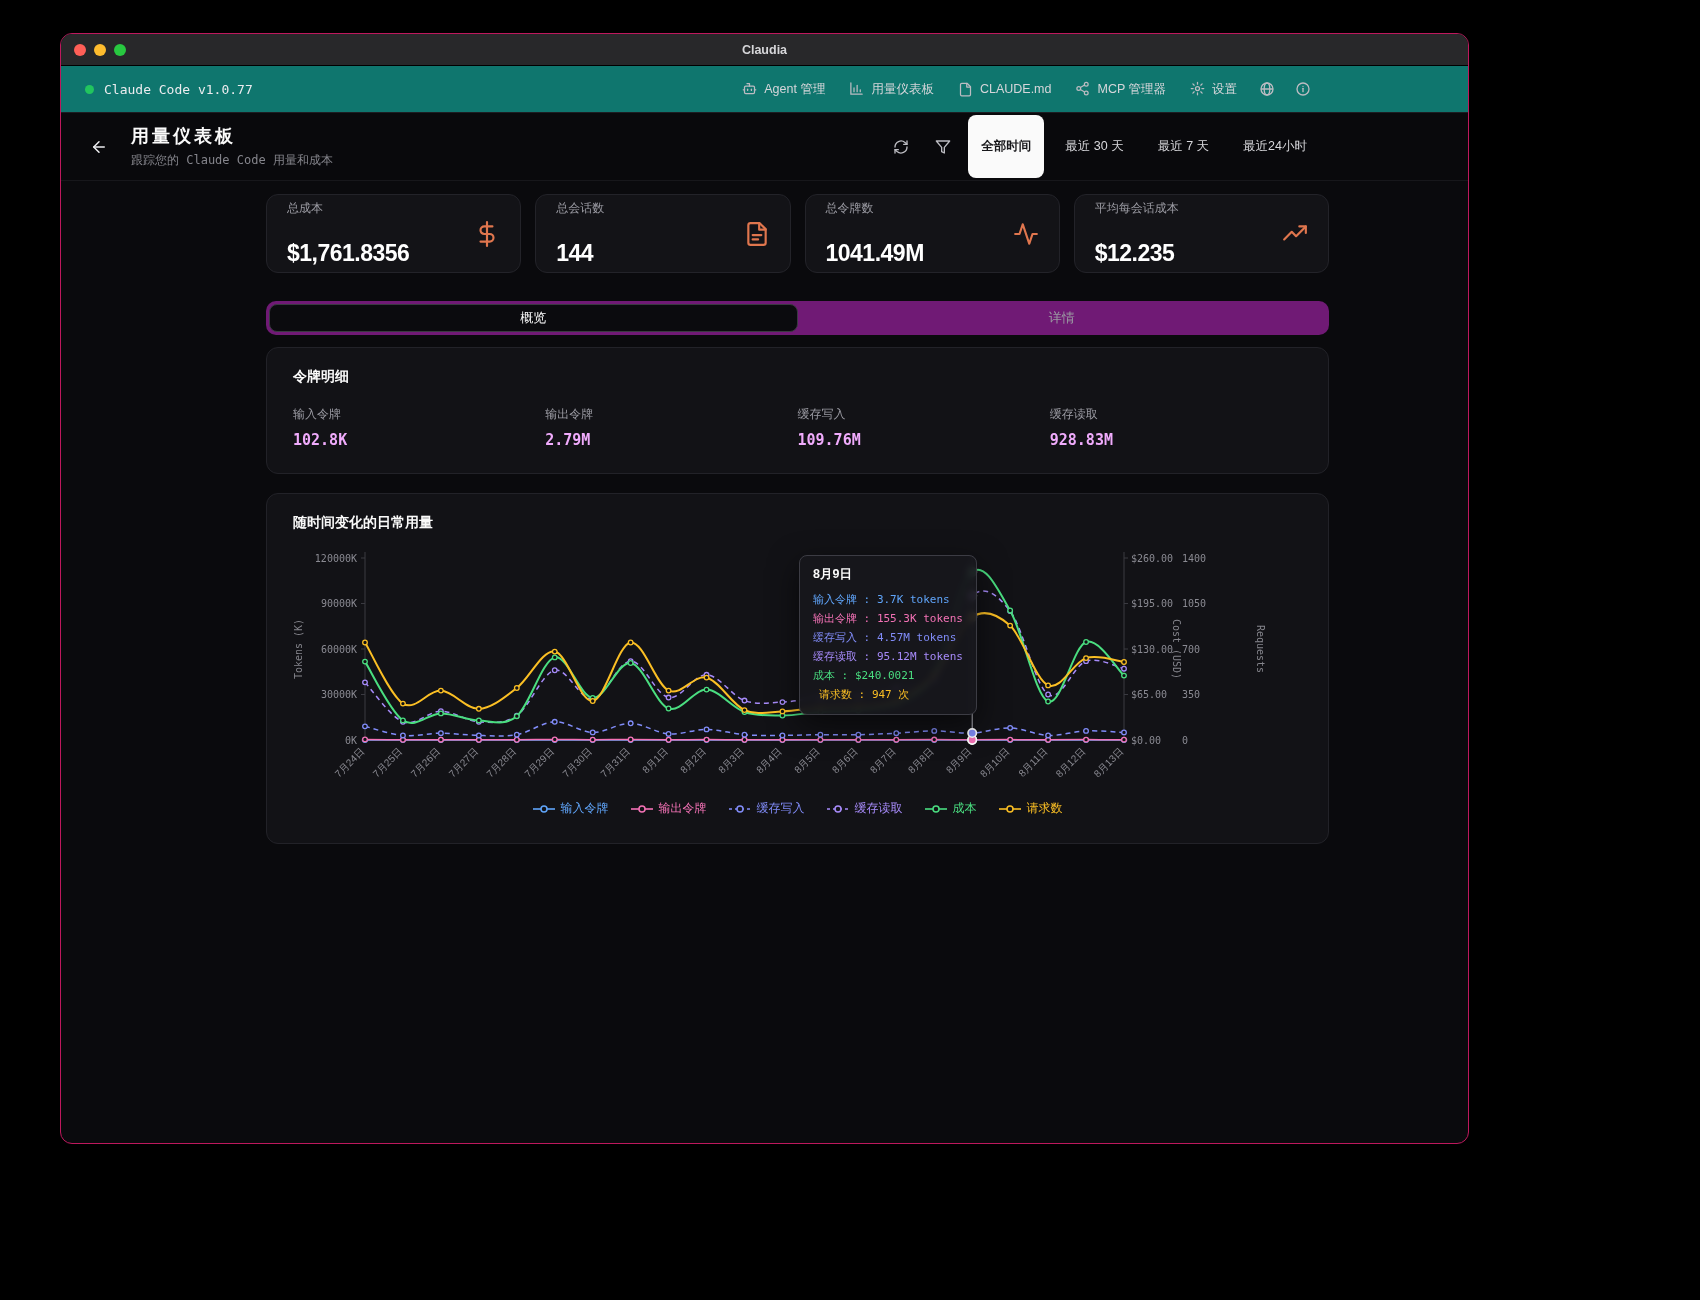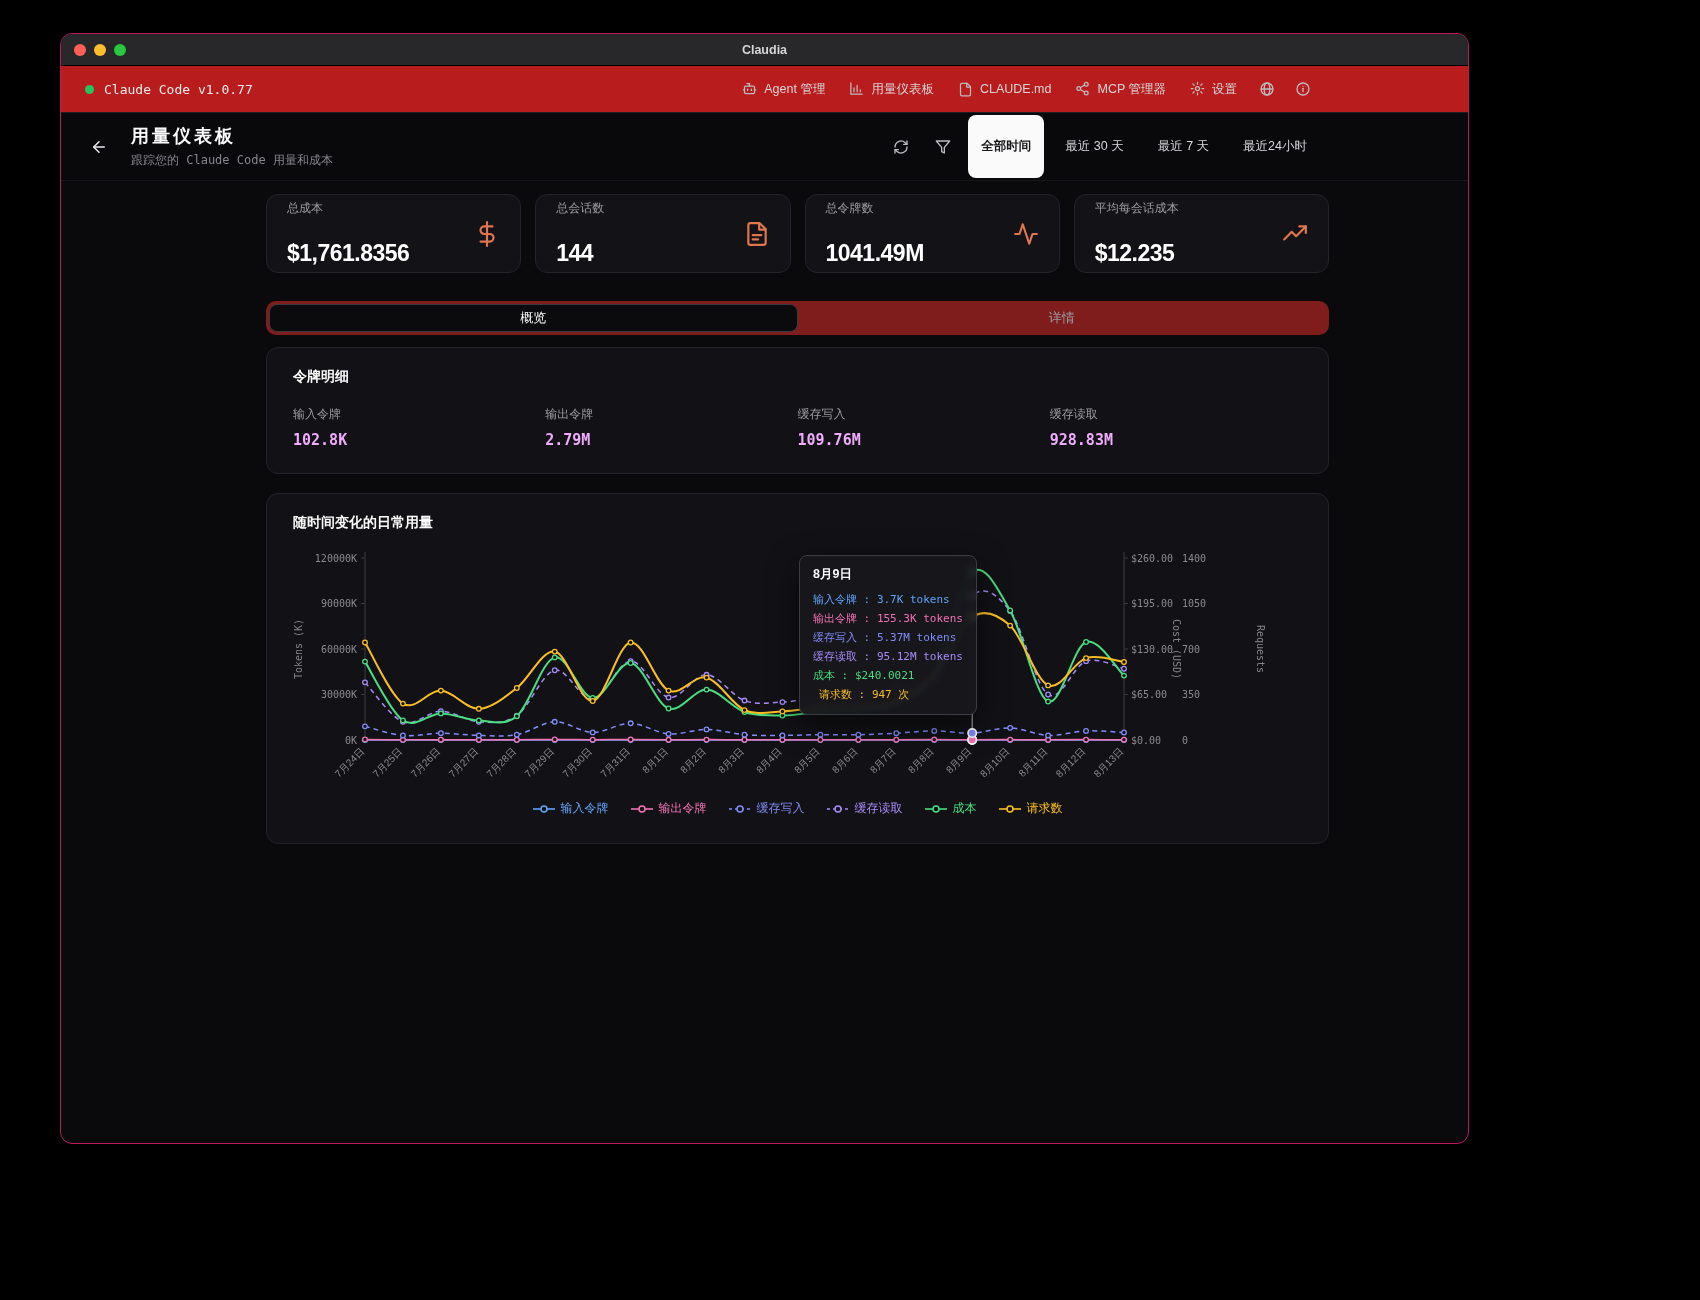"Claude Code v1.0.77" .appbar { background: #b91c1c -> #0f766e }
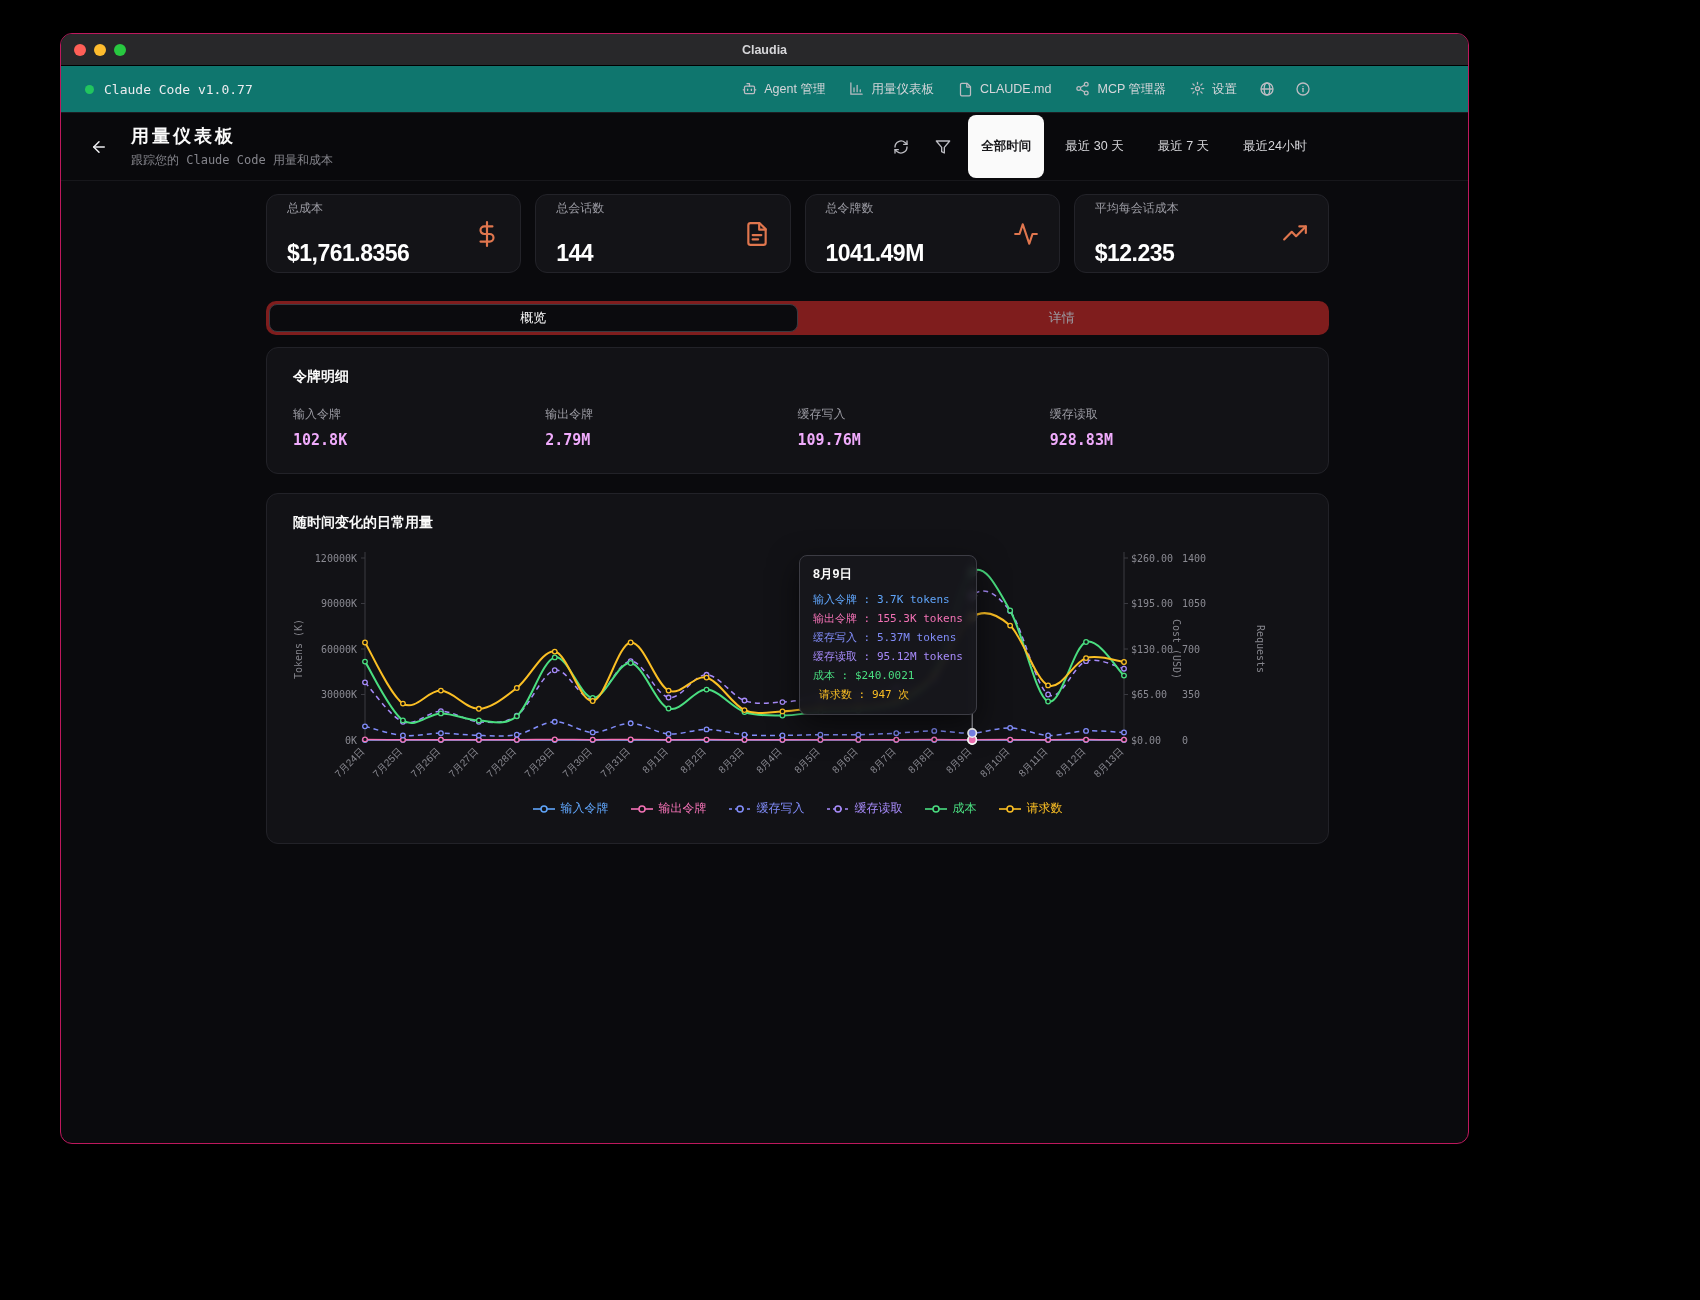"概览" .tabs { background: #7f1d1d -> #701a75 }
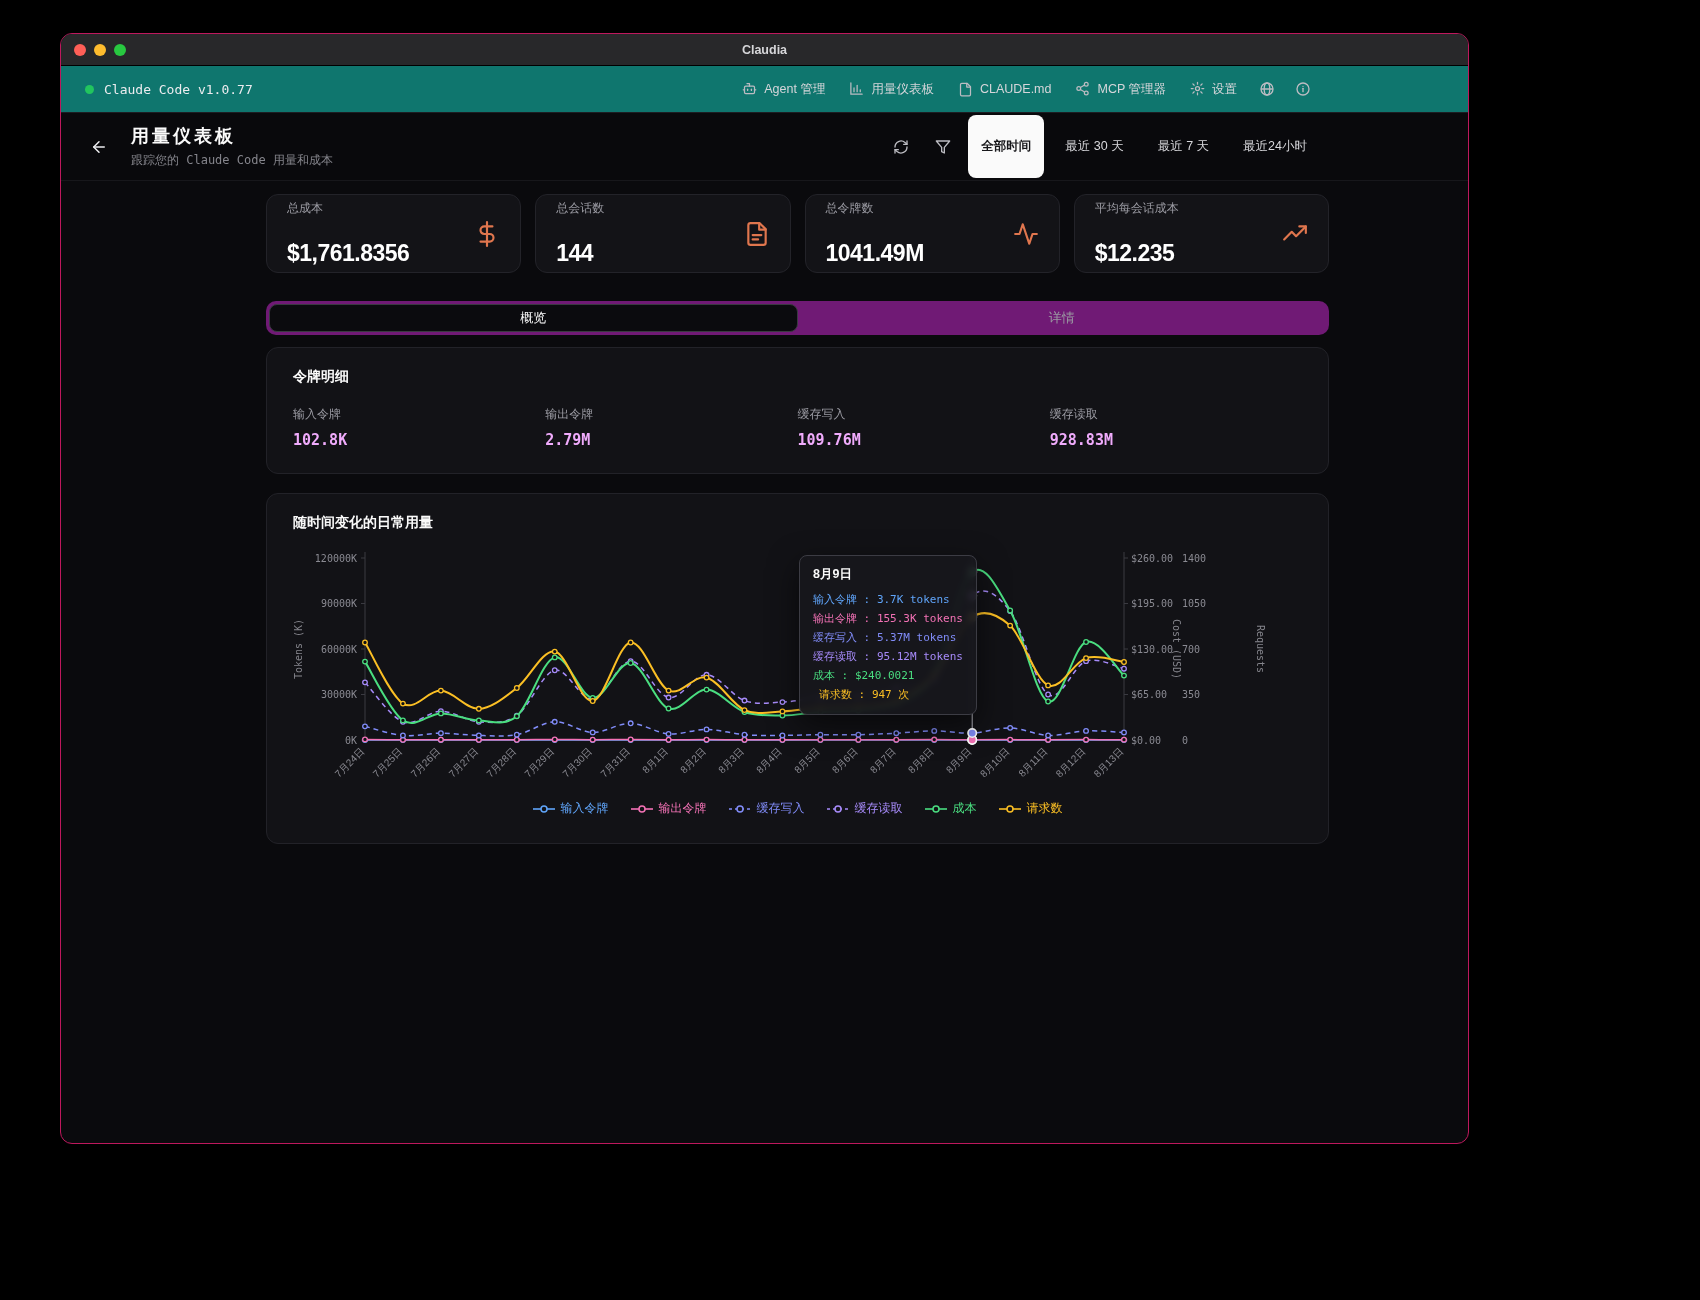"5.37M tokens" span { text: 5.37M -> 4.57M }
